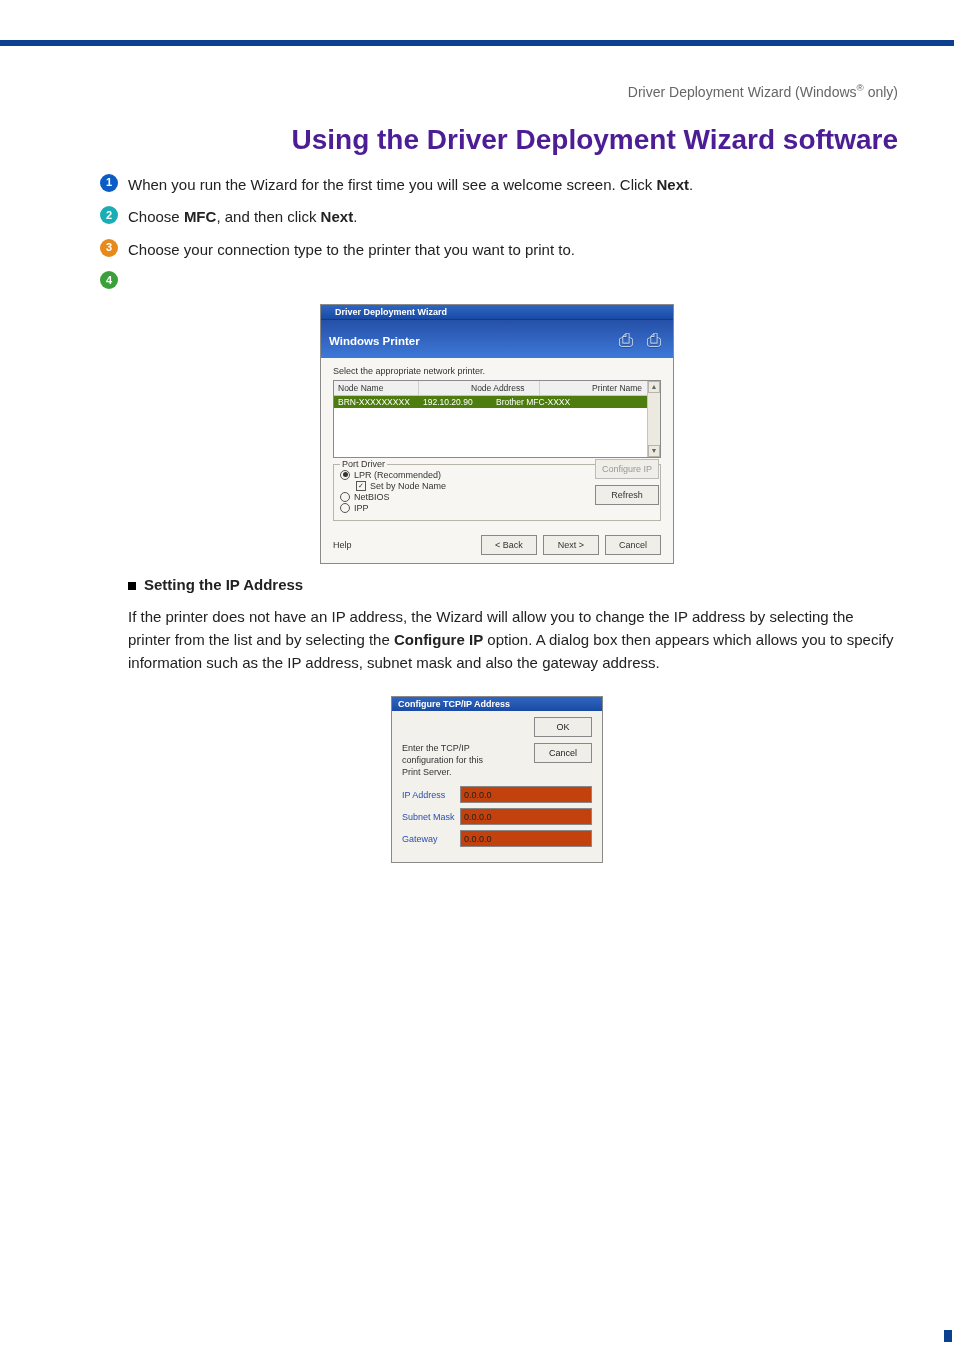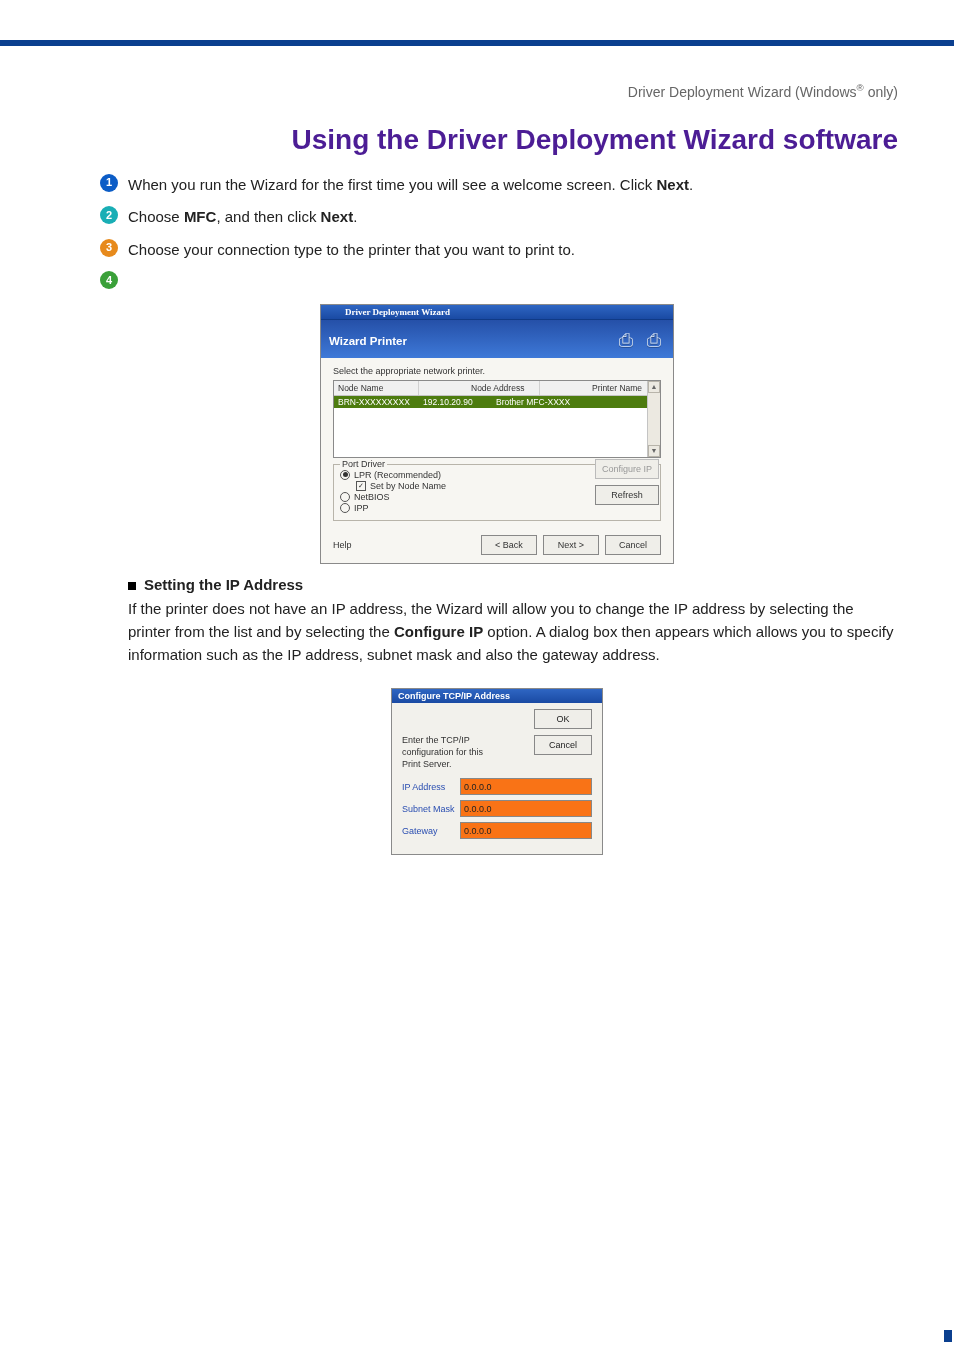"Driver Deployment Wizard" .dlg1-title { font-family: Liberation Serif, serif -> none; padding: 2px 24px -> 2px 14px }
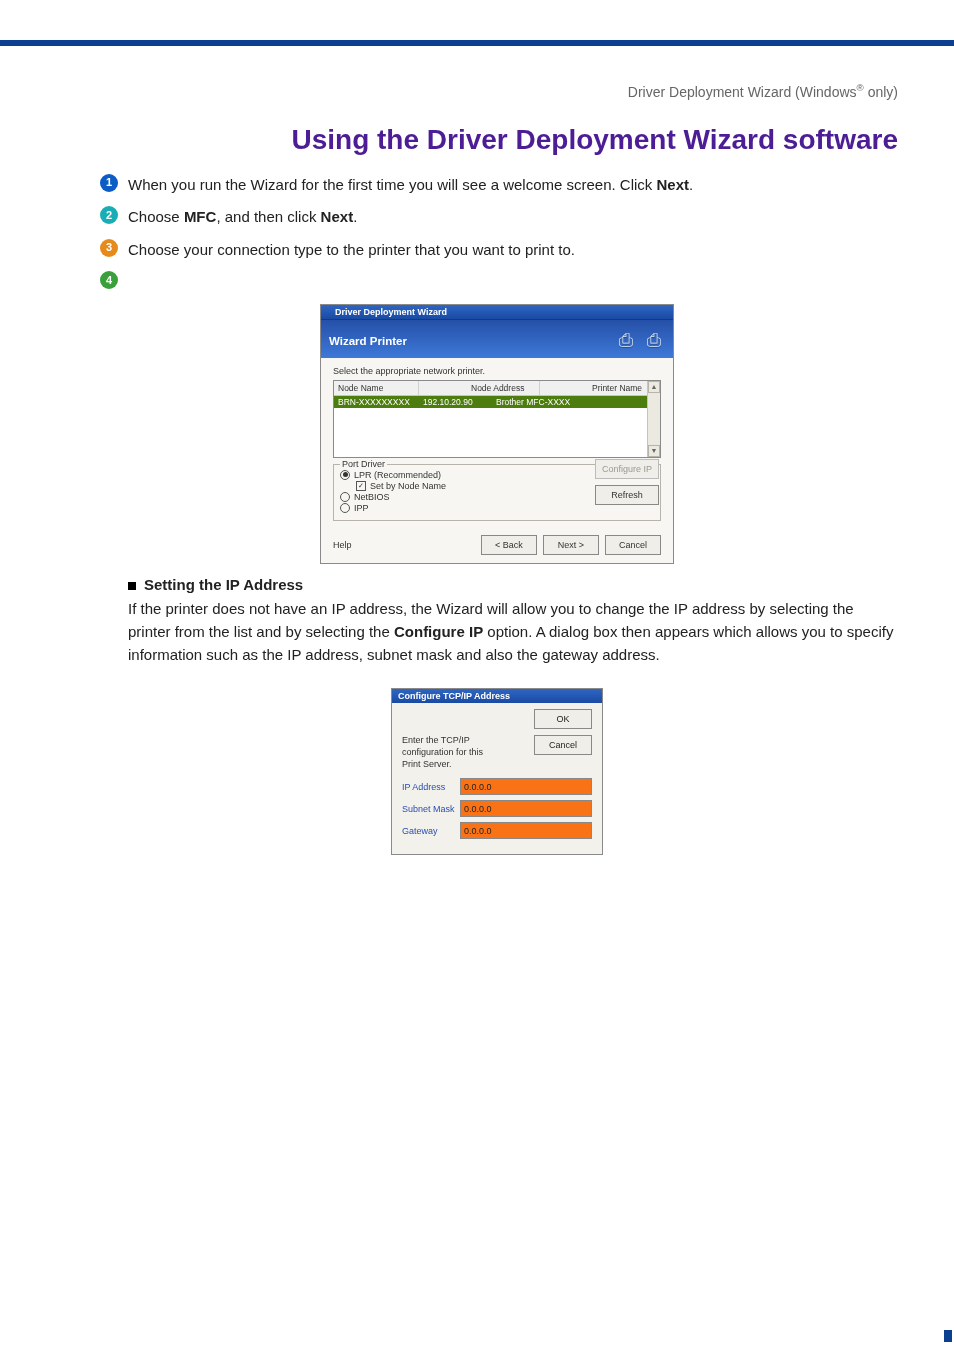"Wizard Printer" span.dlg1-sub-title { text: Wizard -> Windows }
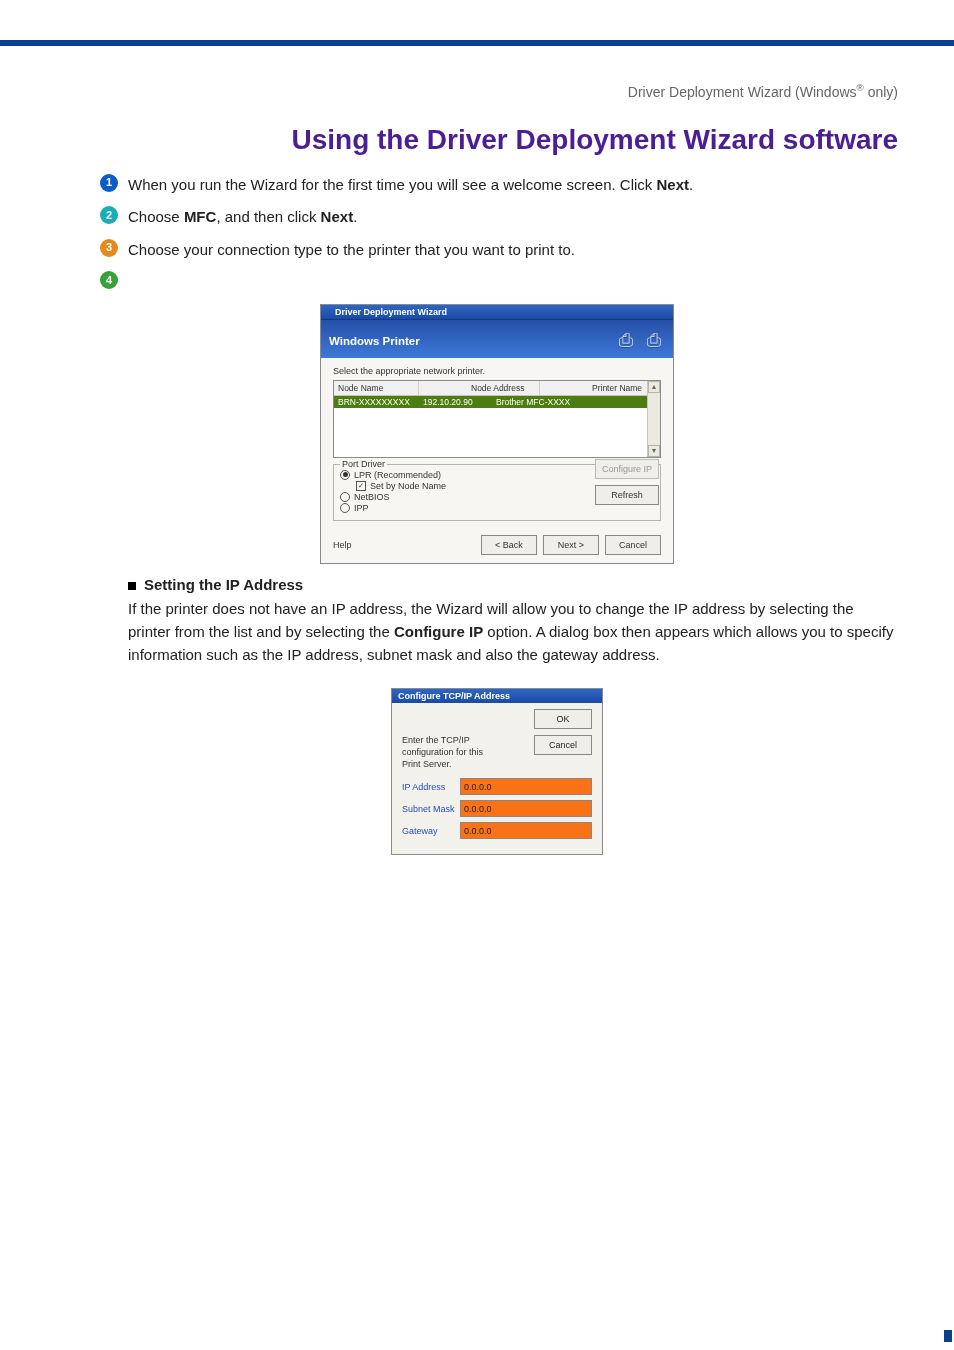"Setting the IP Address" .ip-title-row { margin-bottom: 4px -> 12px }
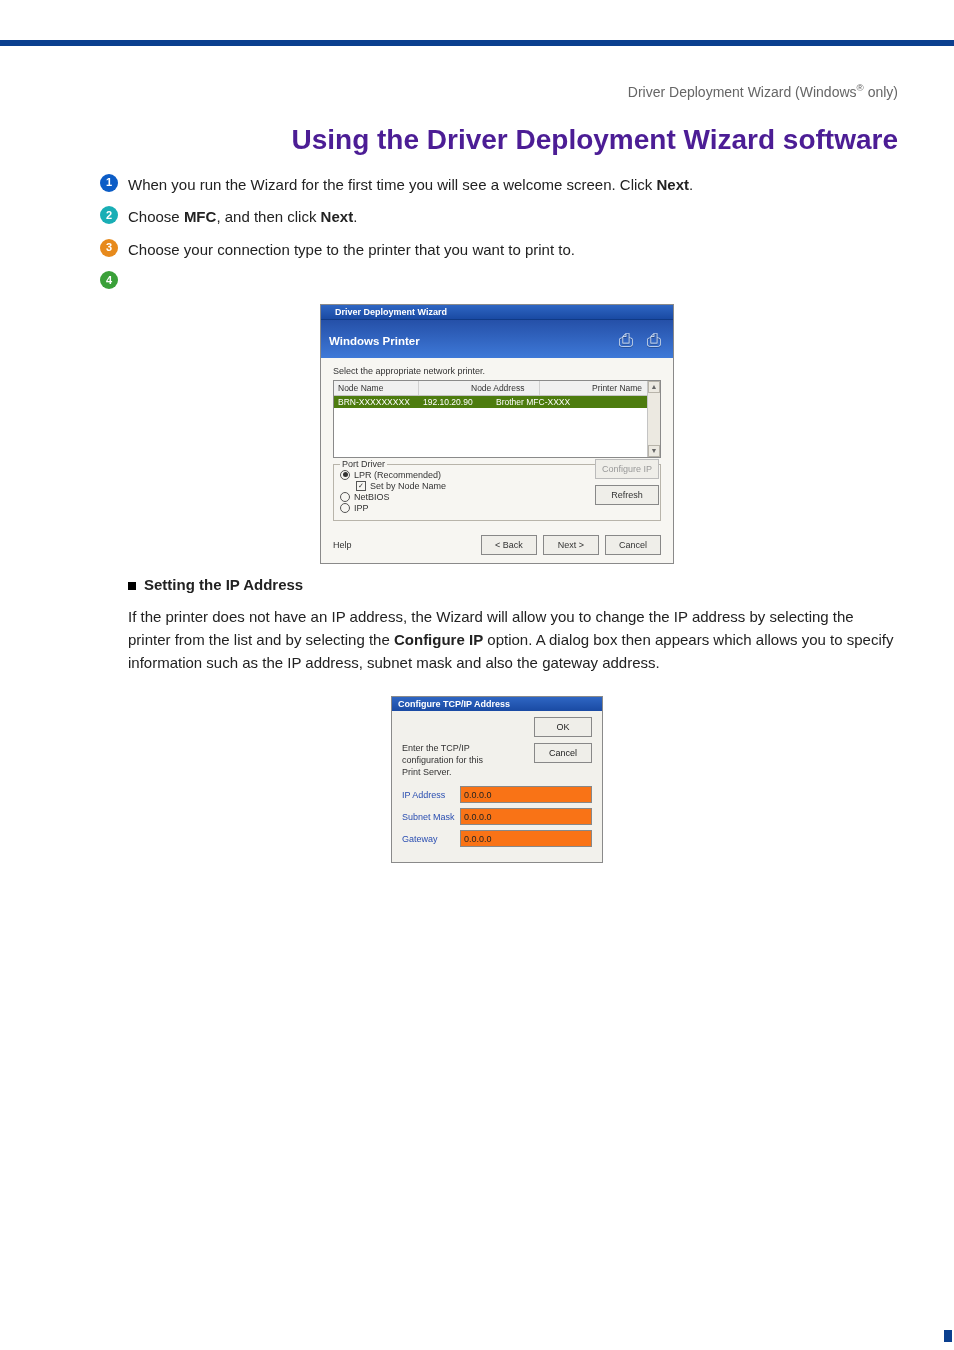"0.0.0.0" .dlg2-input { background: #f97316 -> #c2410c }
